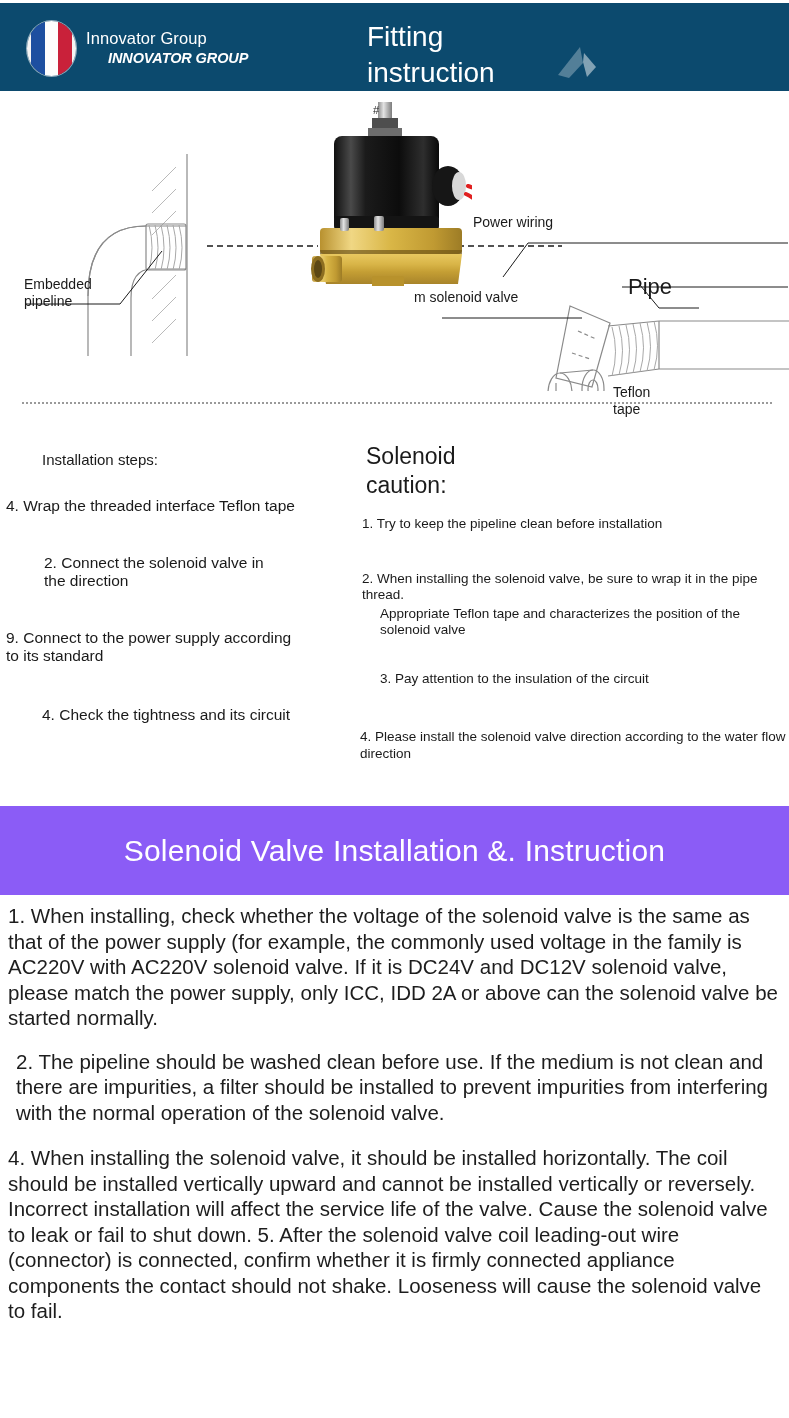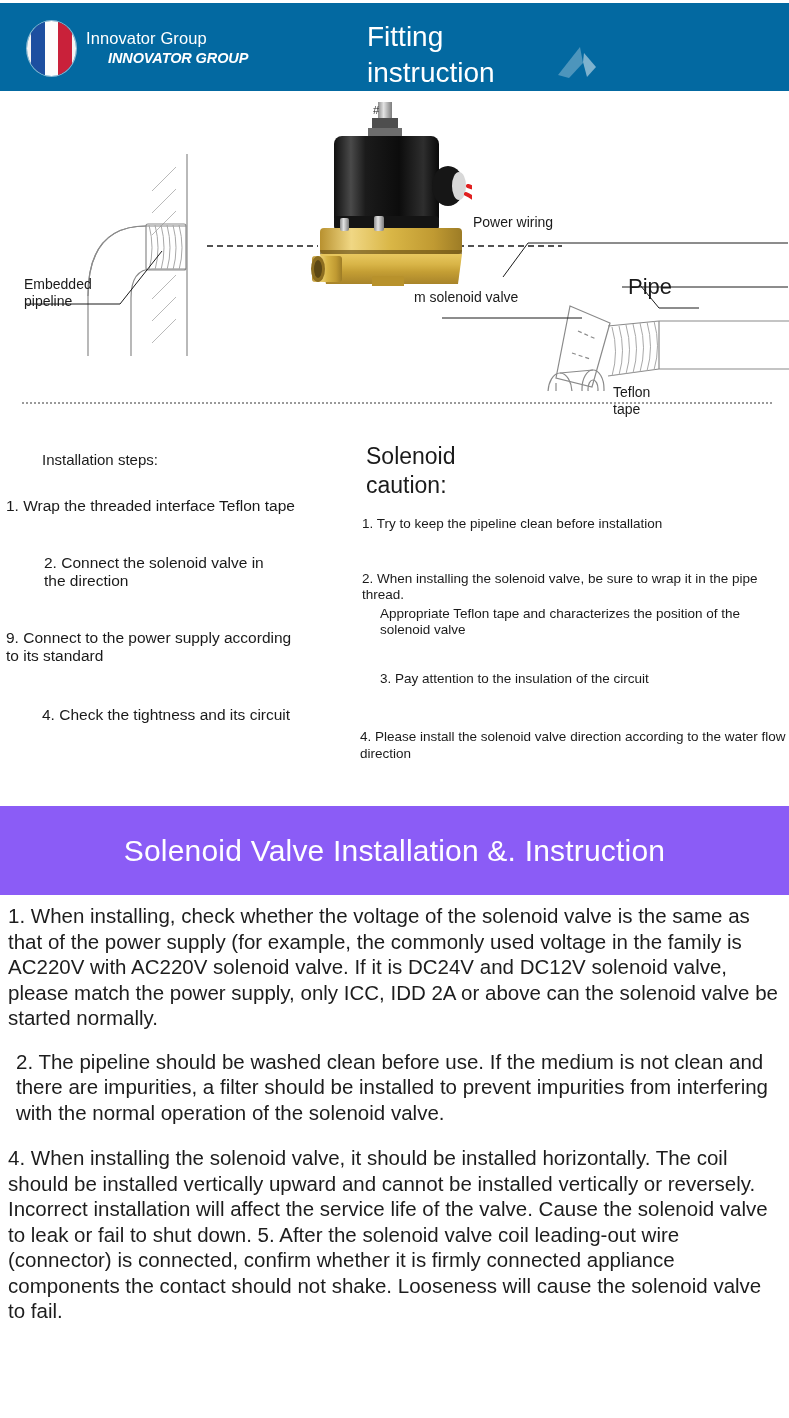"Innovator Group" .top-banner { background: #0369a1 -> #0c4a6e }
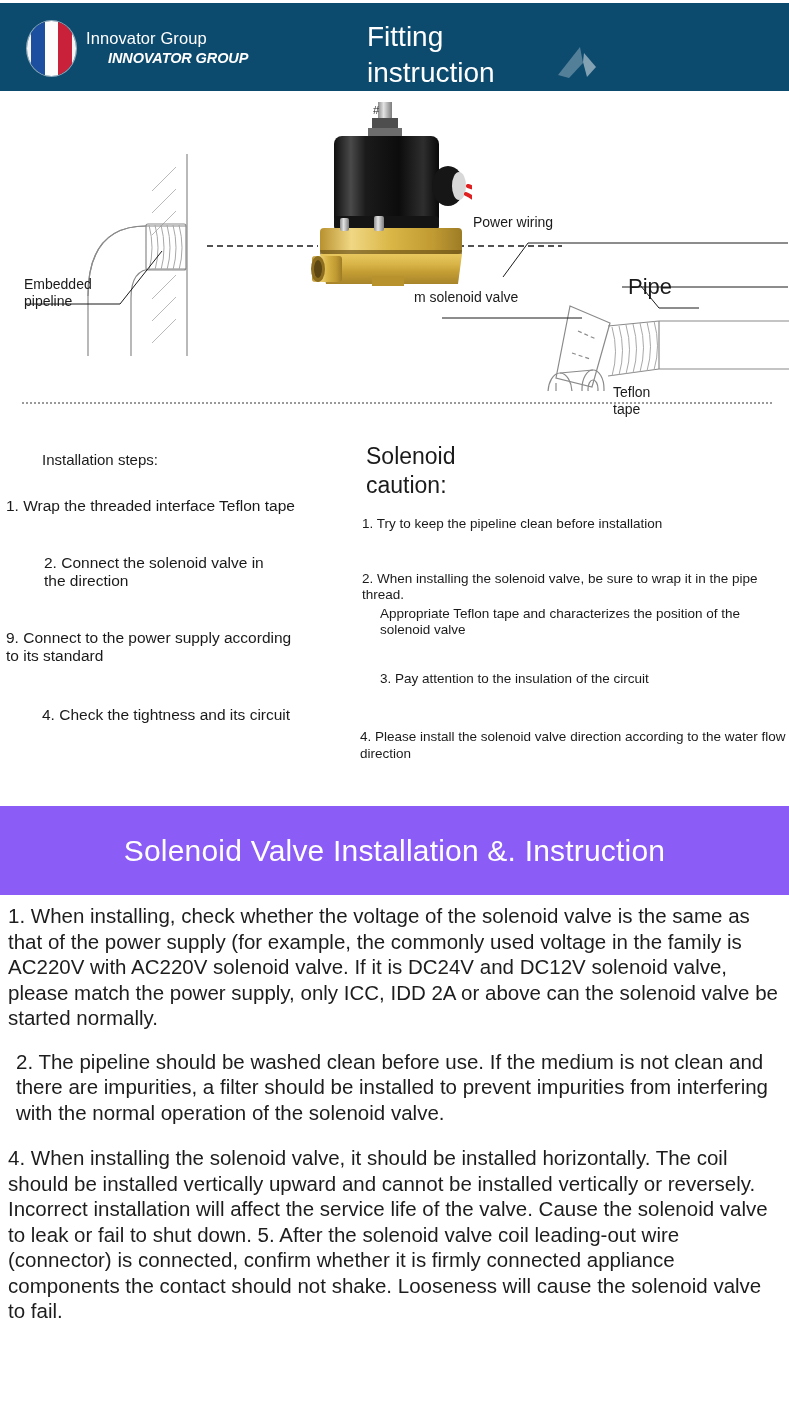"1. Wrap the threaded interface" div.step { text: 1 -> 4 }
